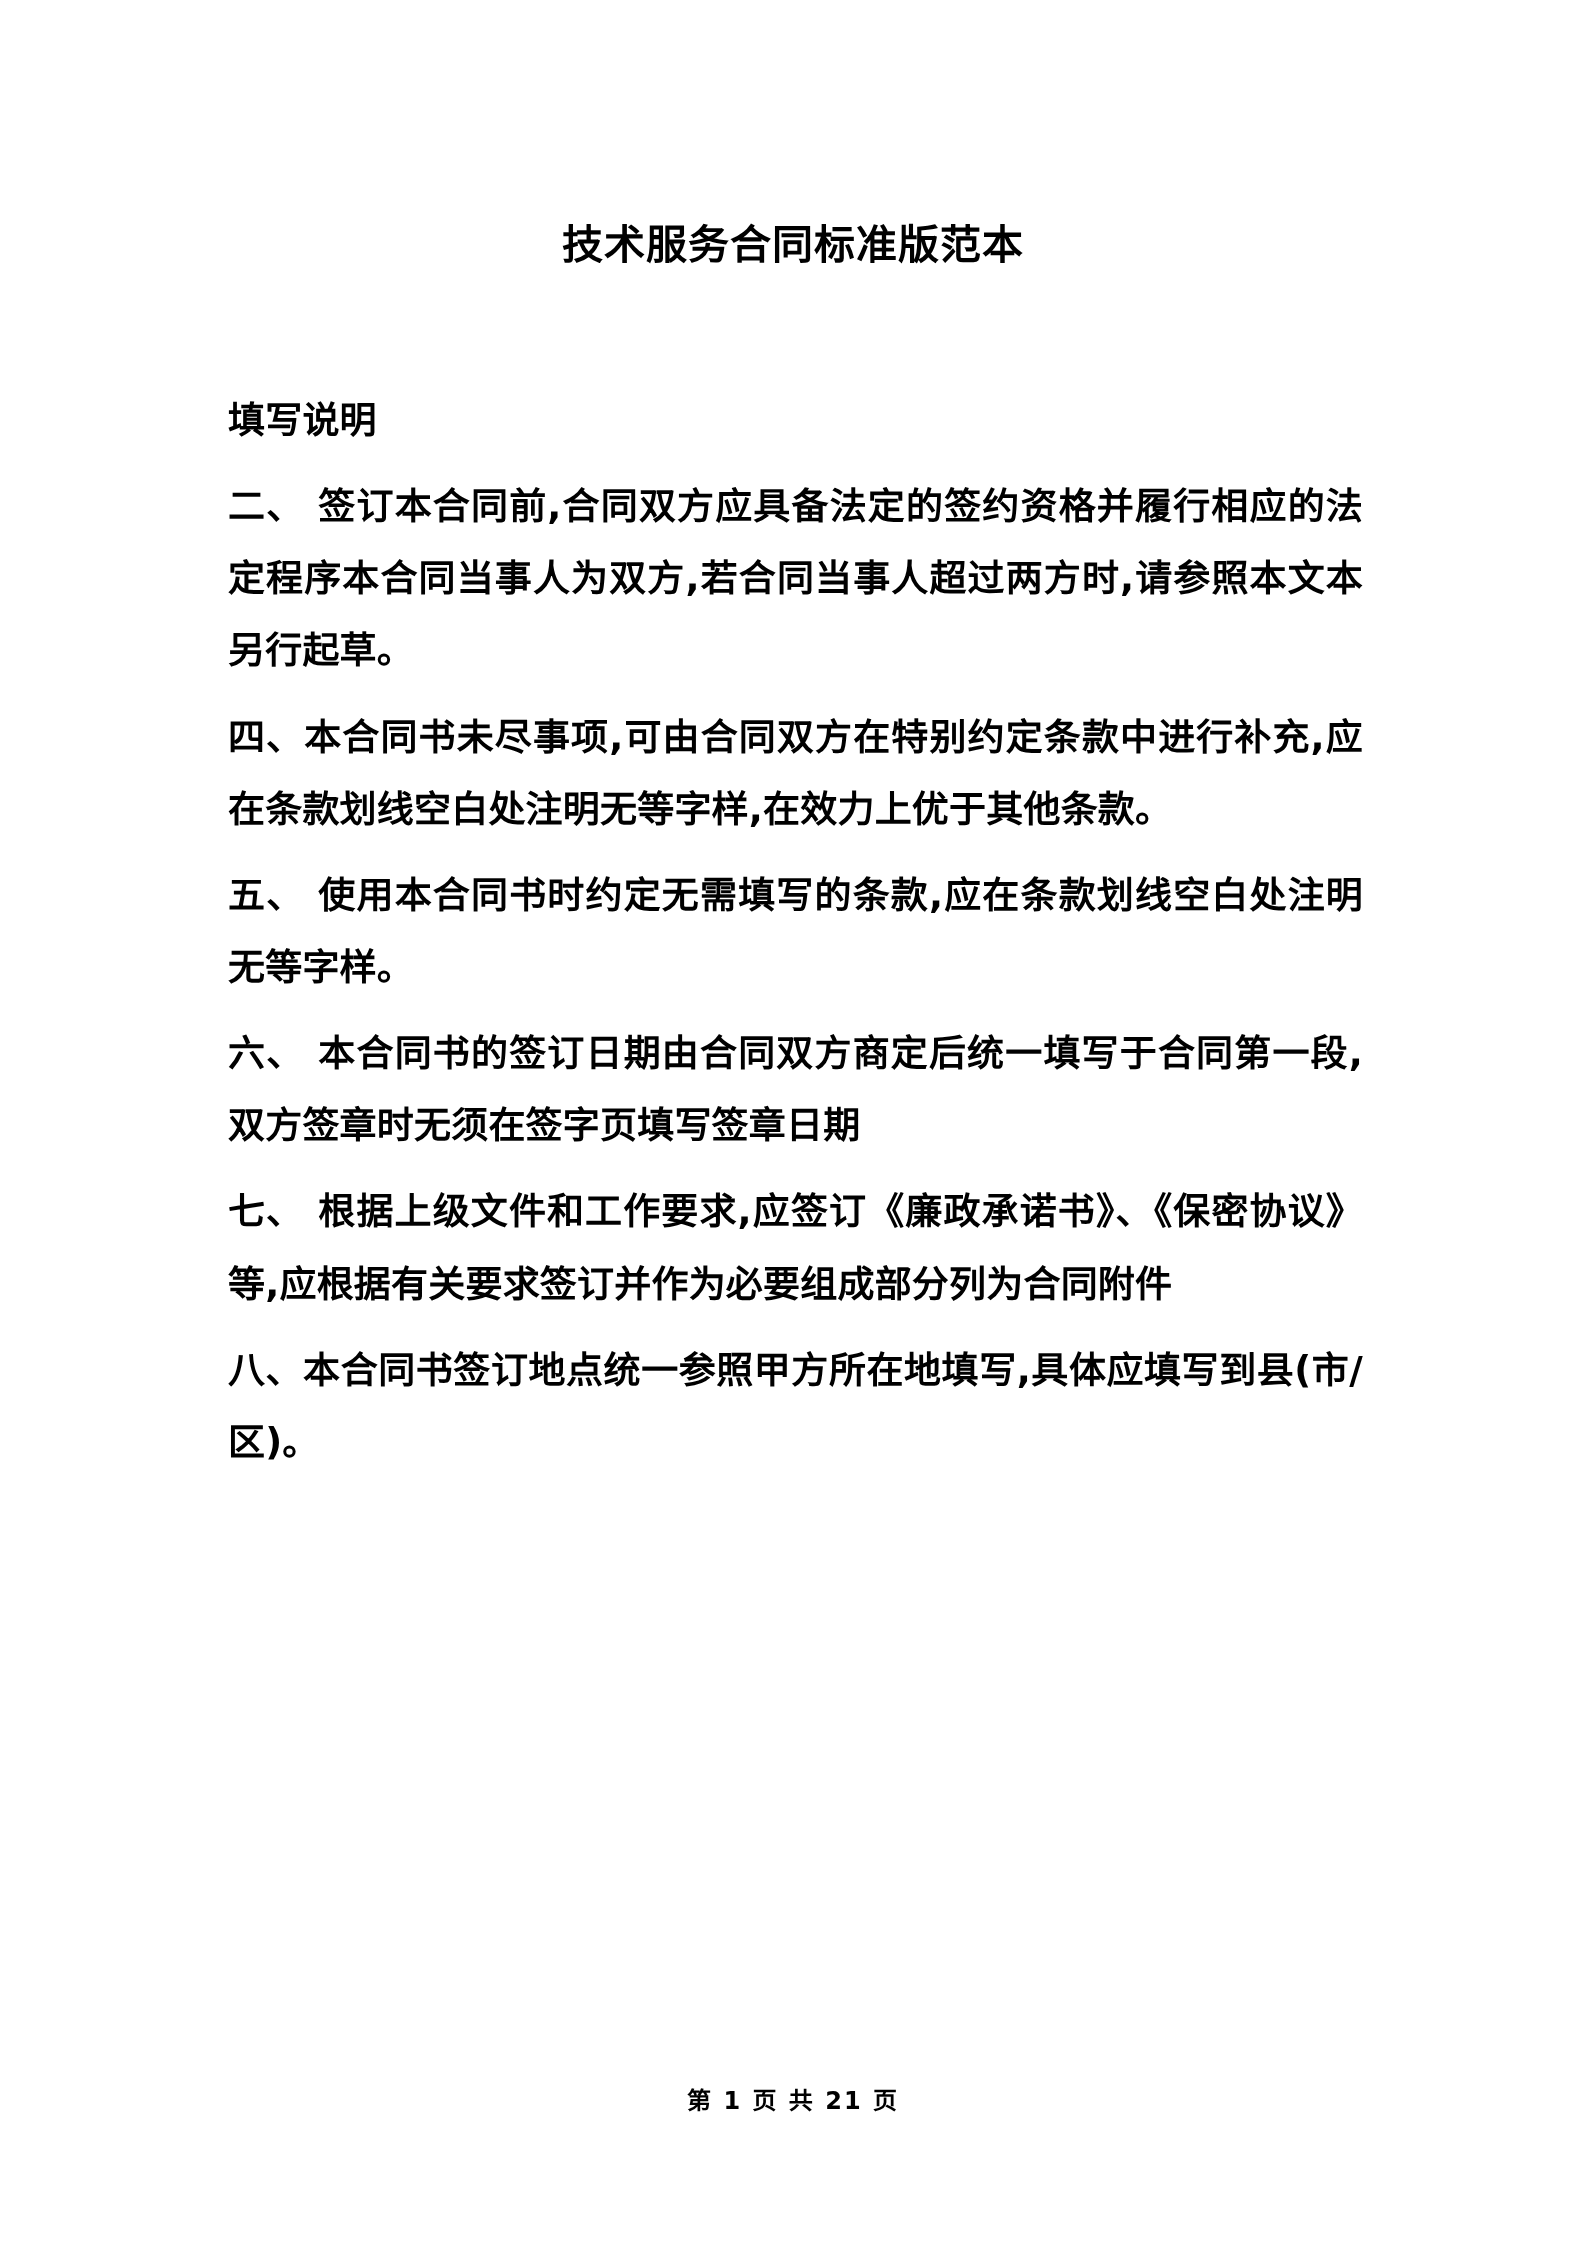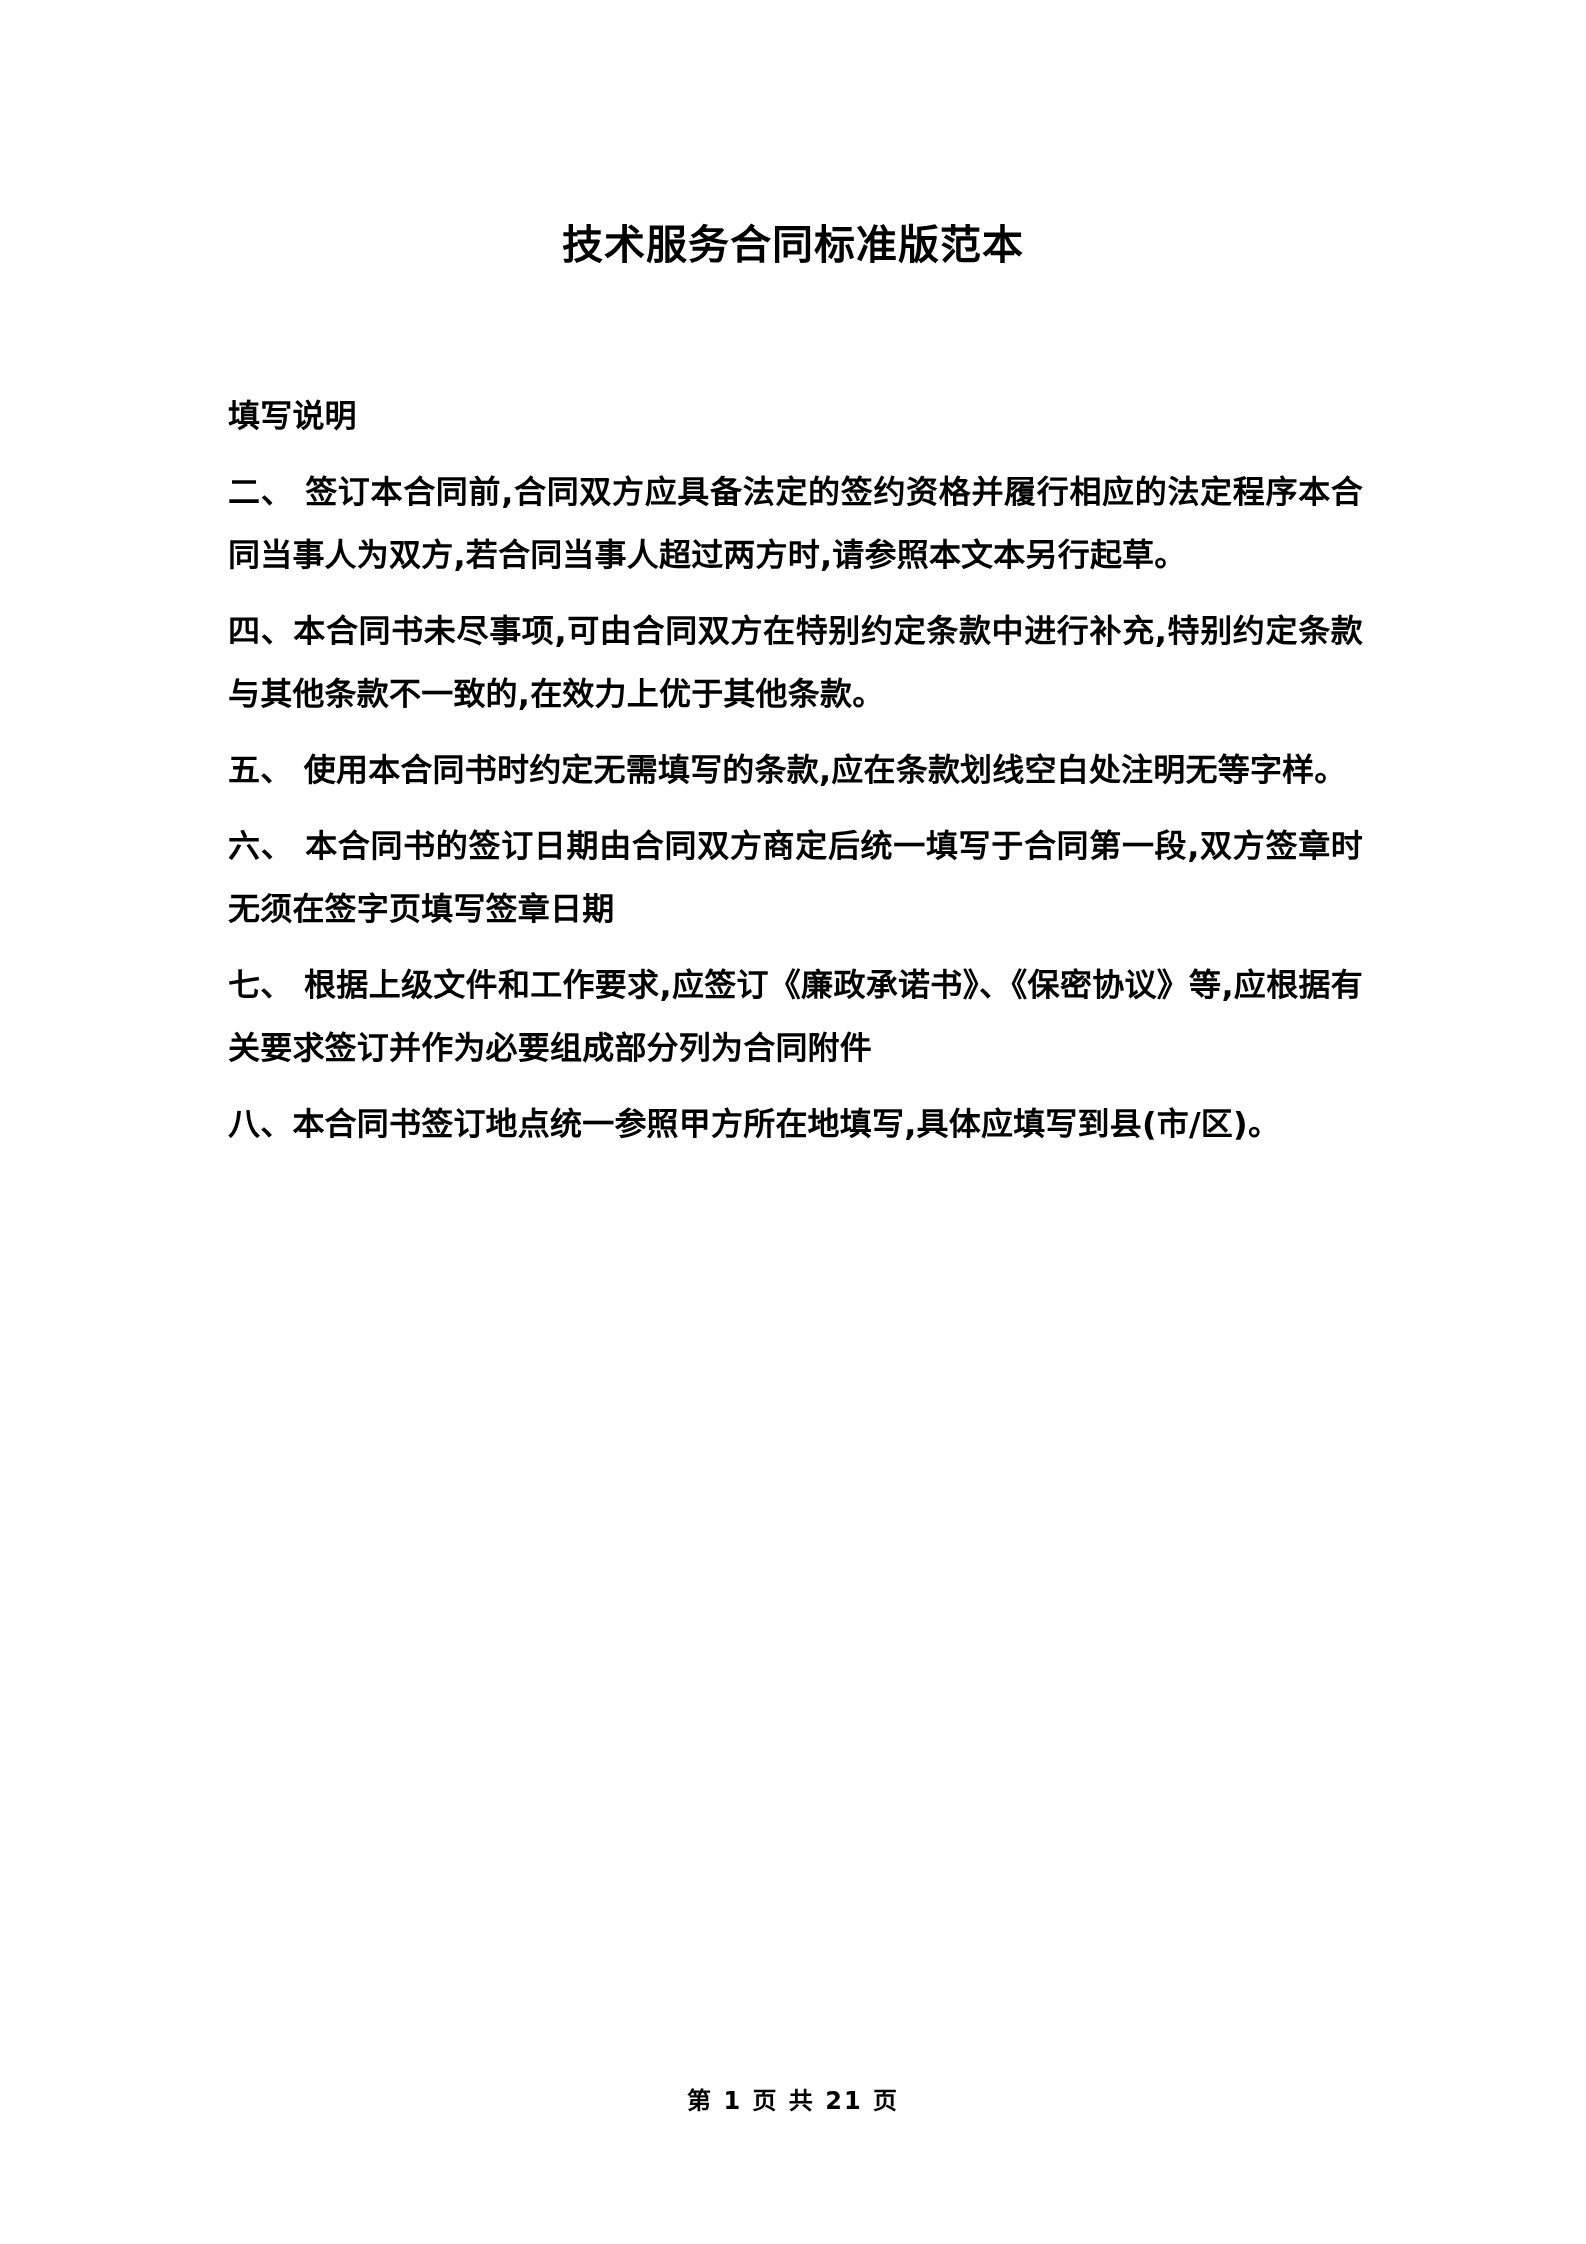"填写说明" .para { font-size: 32px -> 37px }
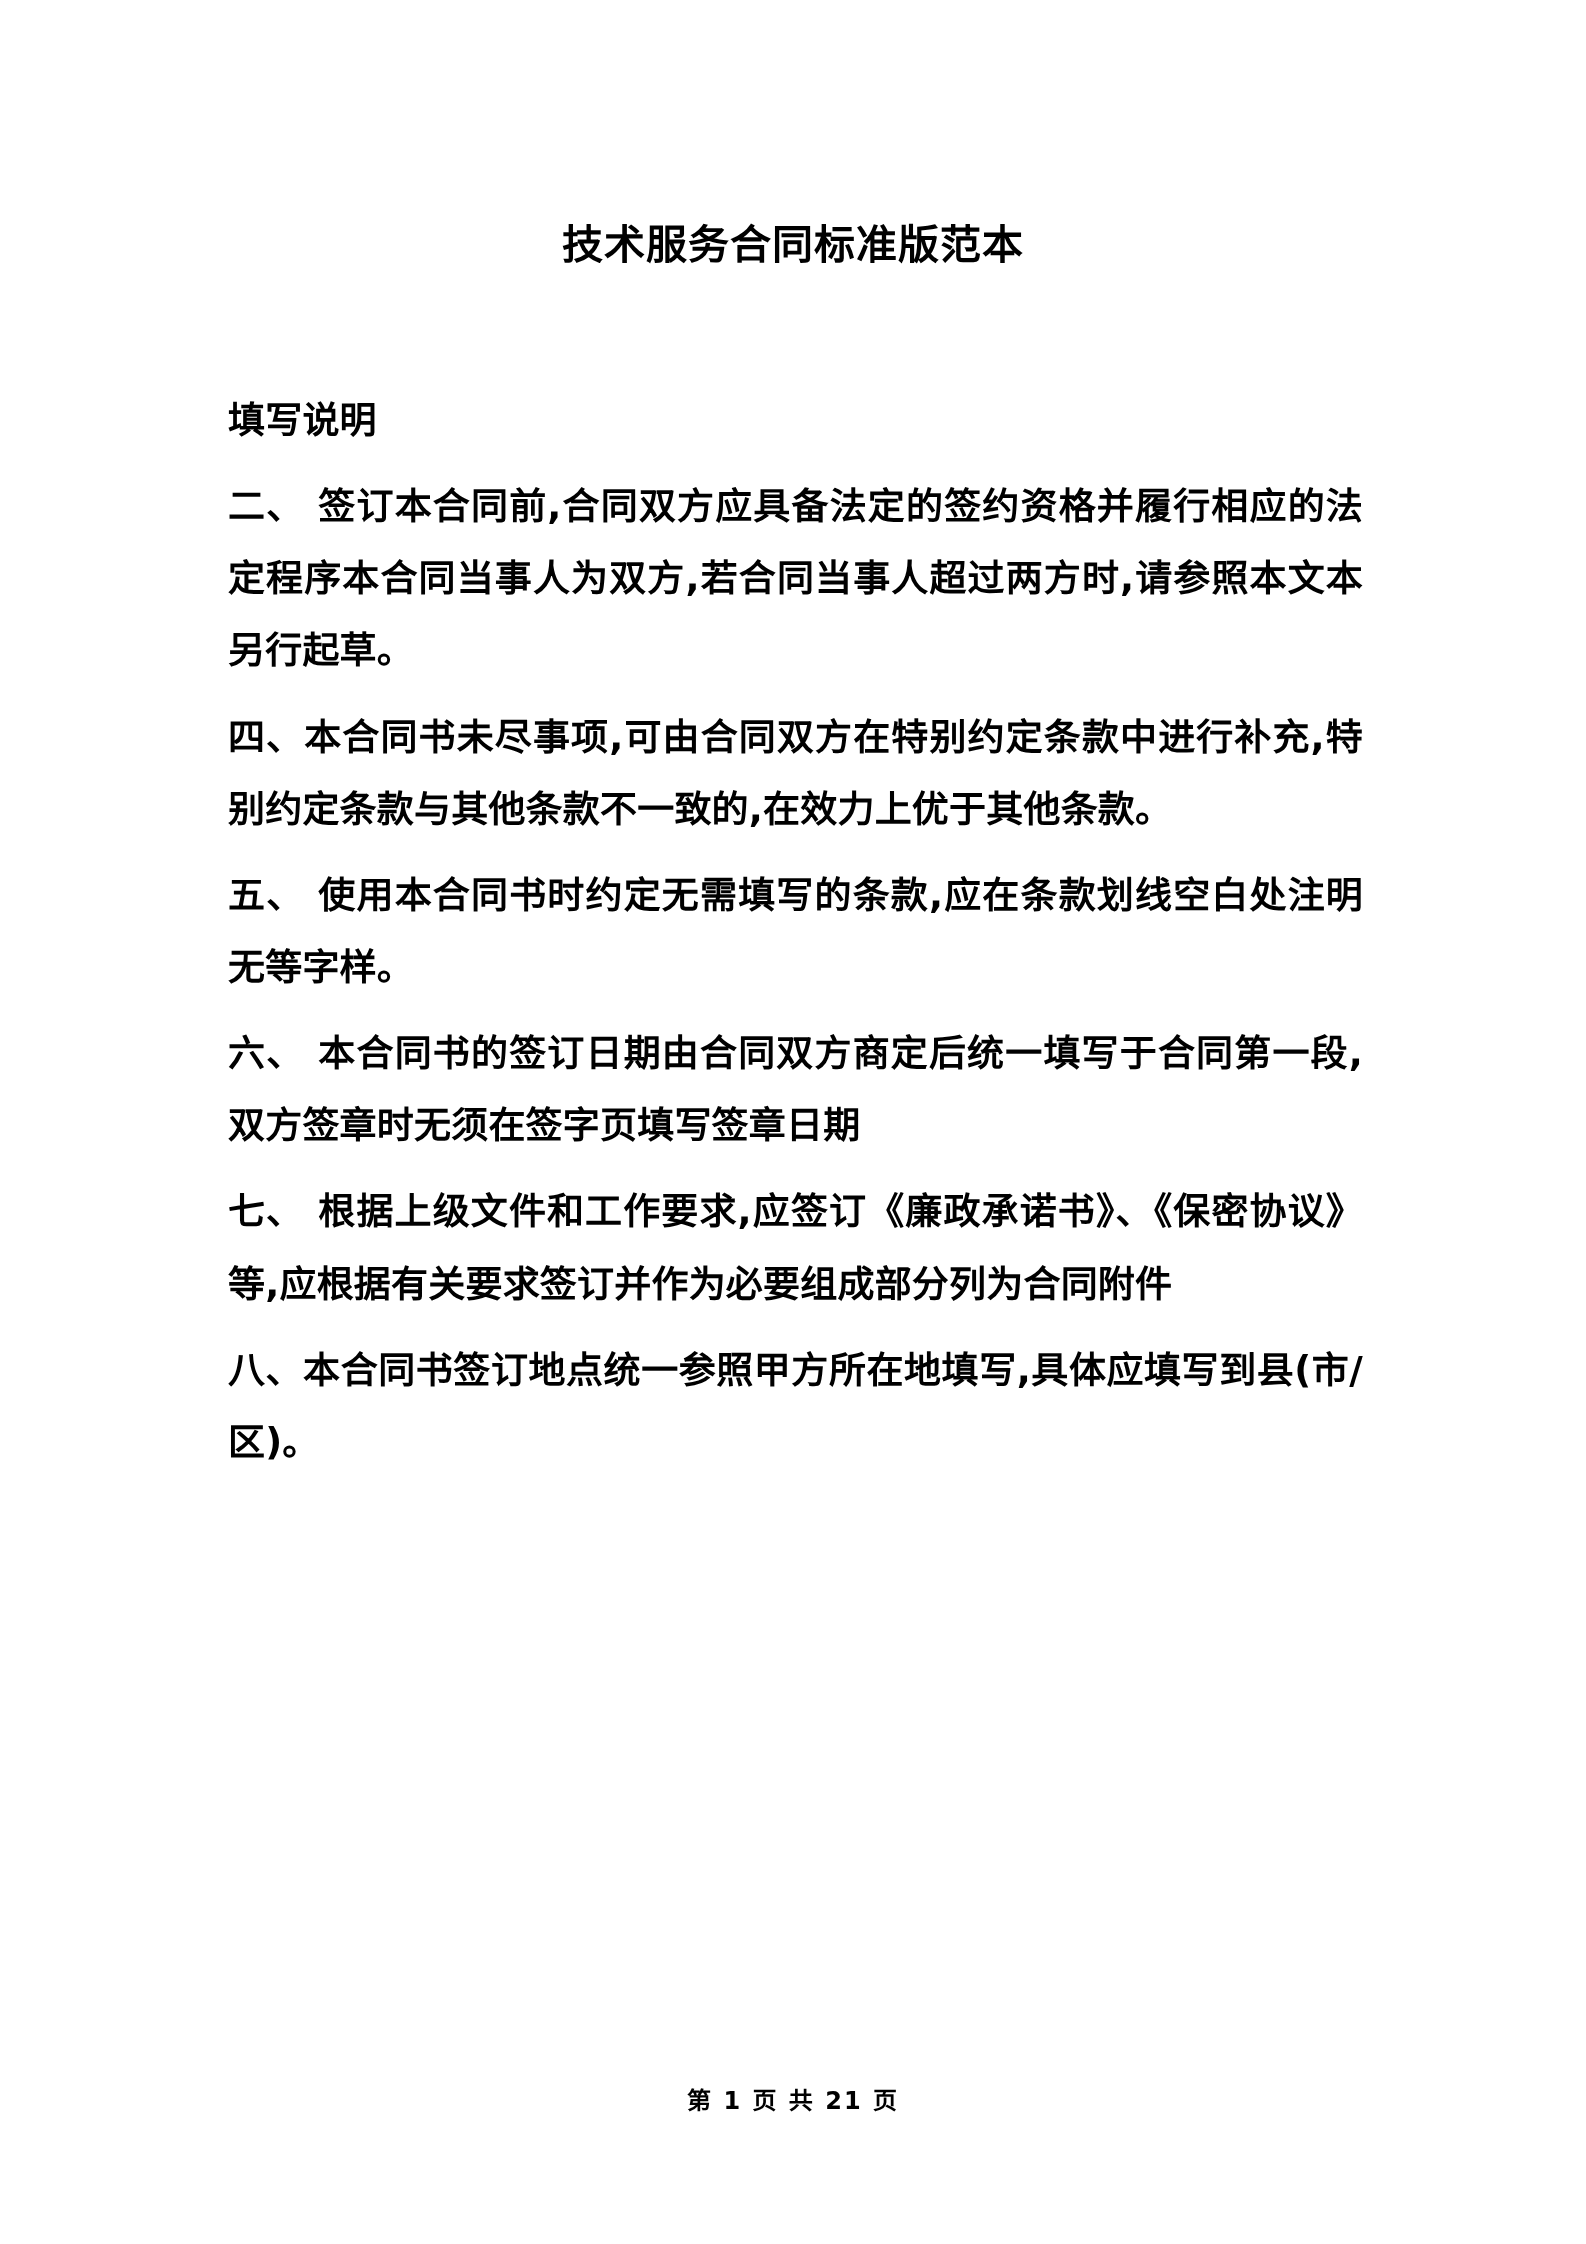"四、本合同书未尽事项,可由合同双方在特别约定条款中进行补充,特别约定条款与其他条" p.para { text: ,特别约定条款与其他条款不一致的 -> ,应在条款划线空白处注明无等字样 }
